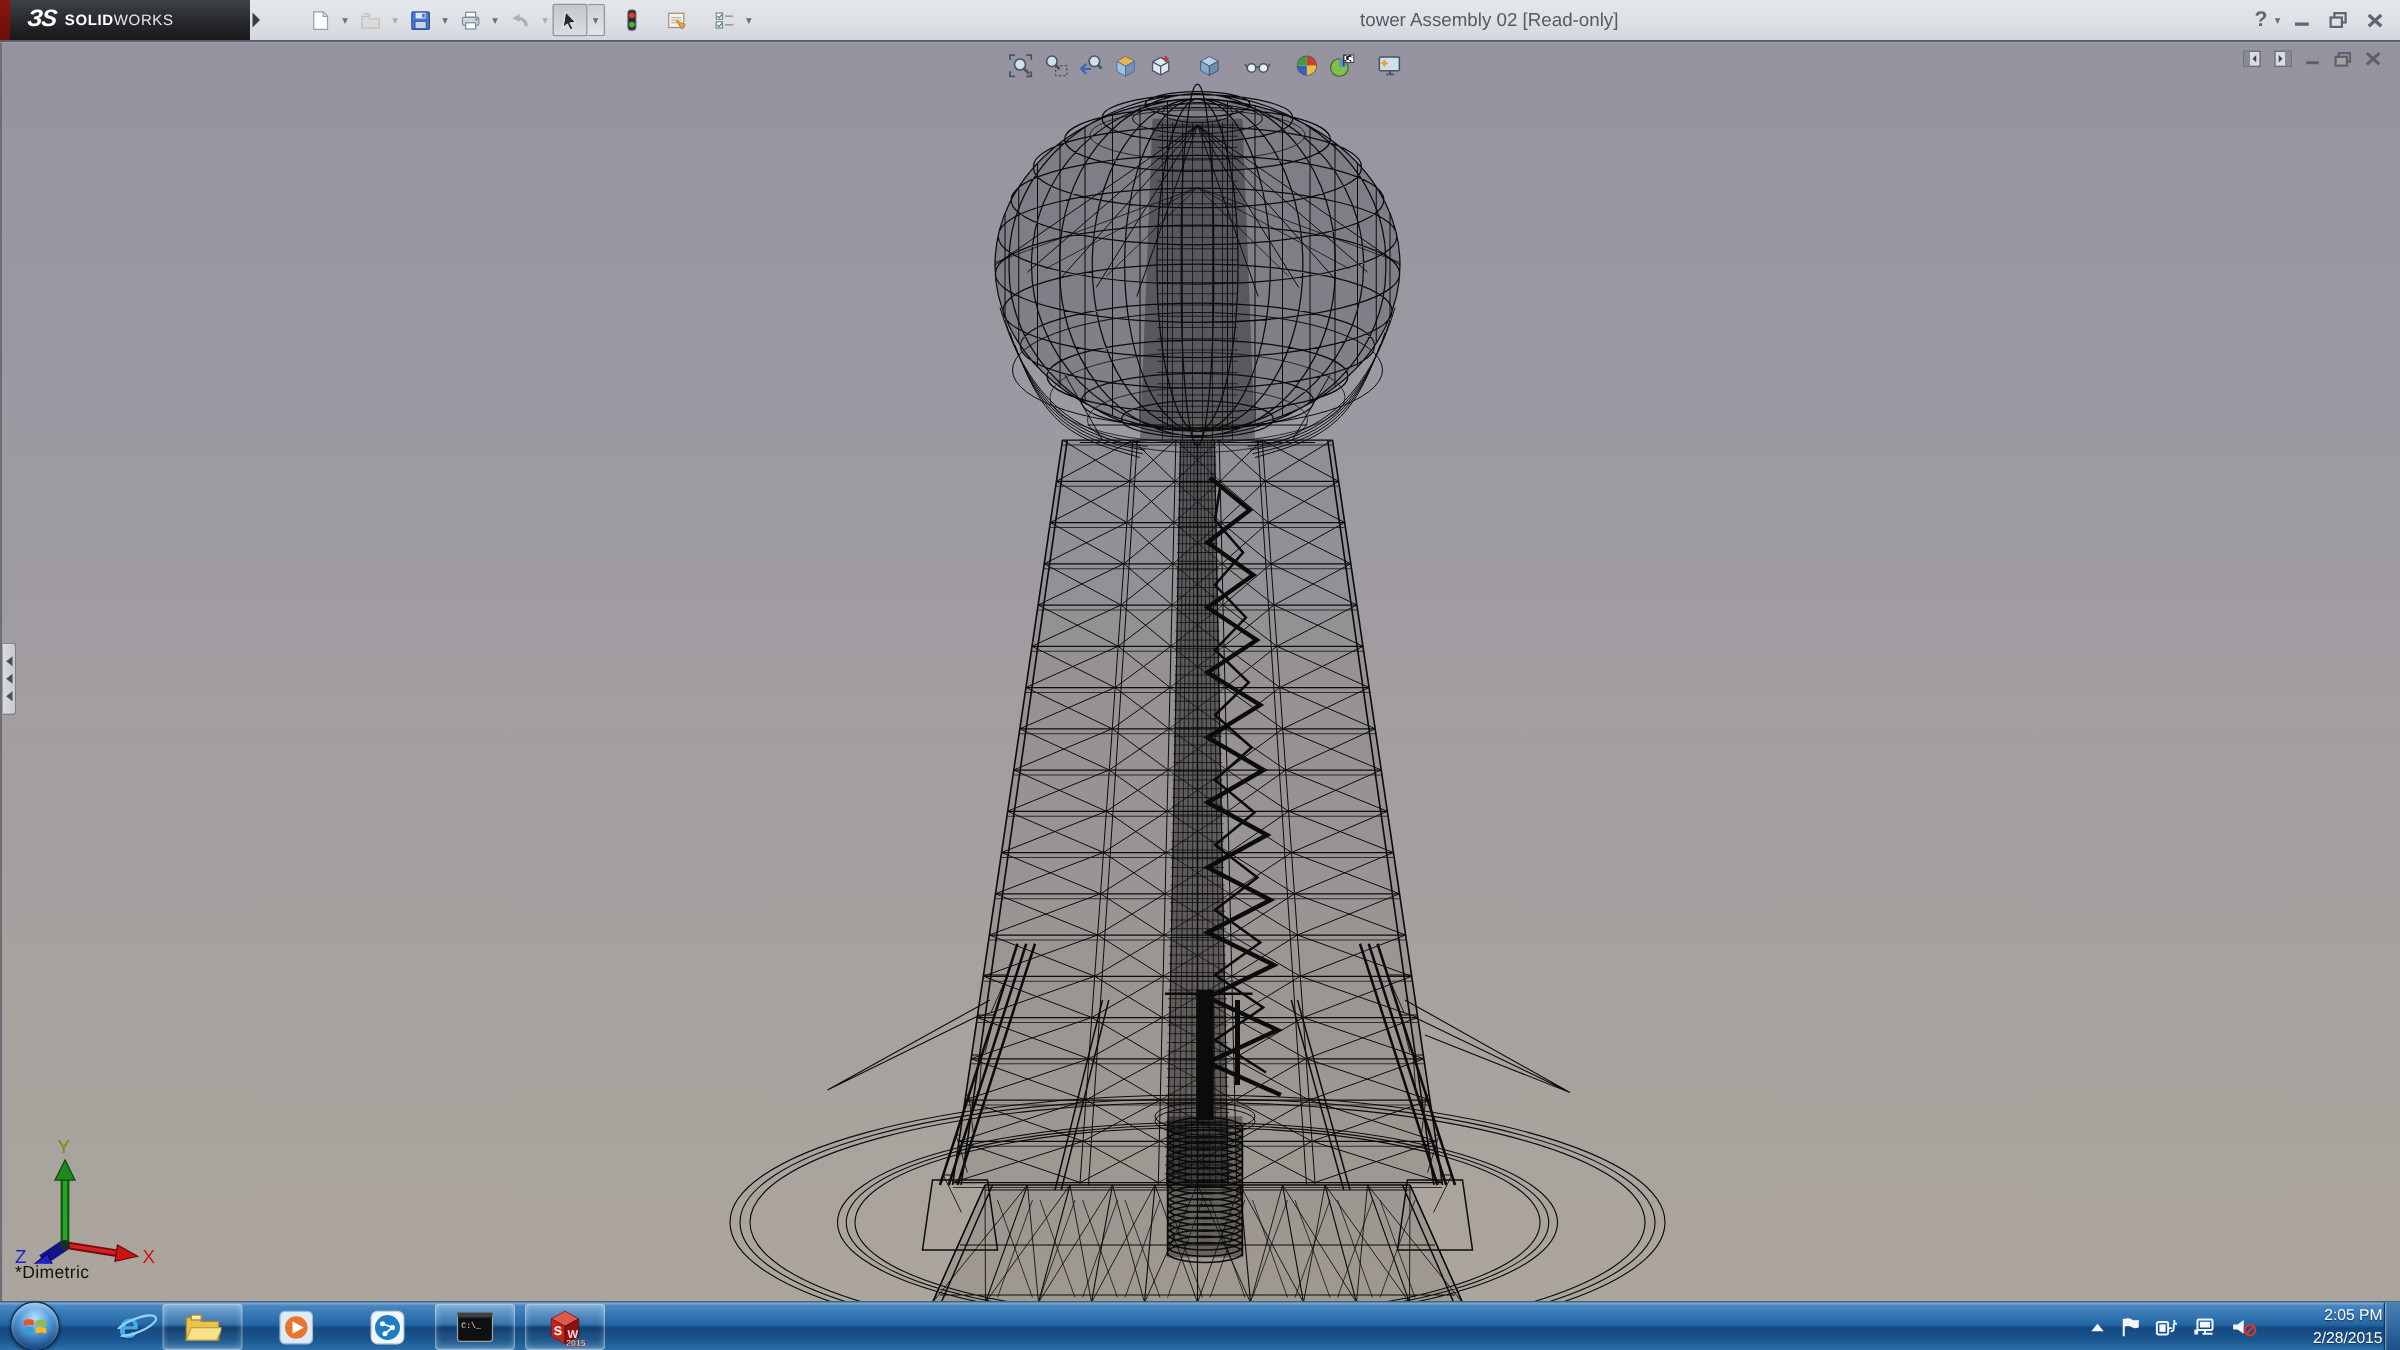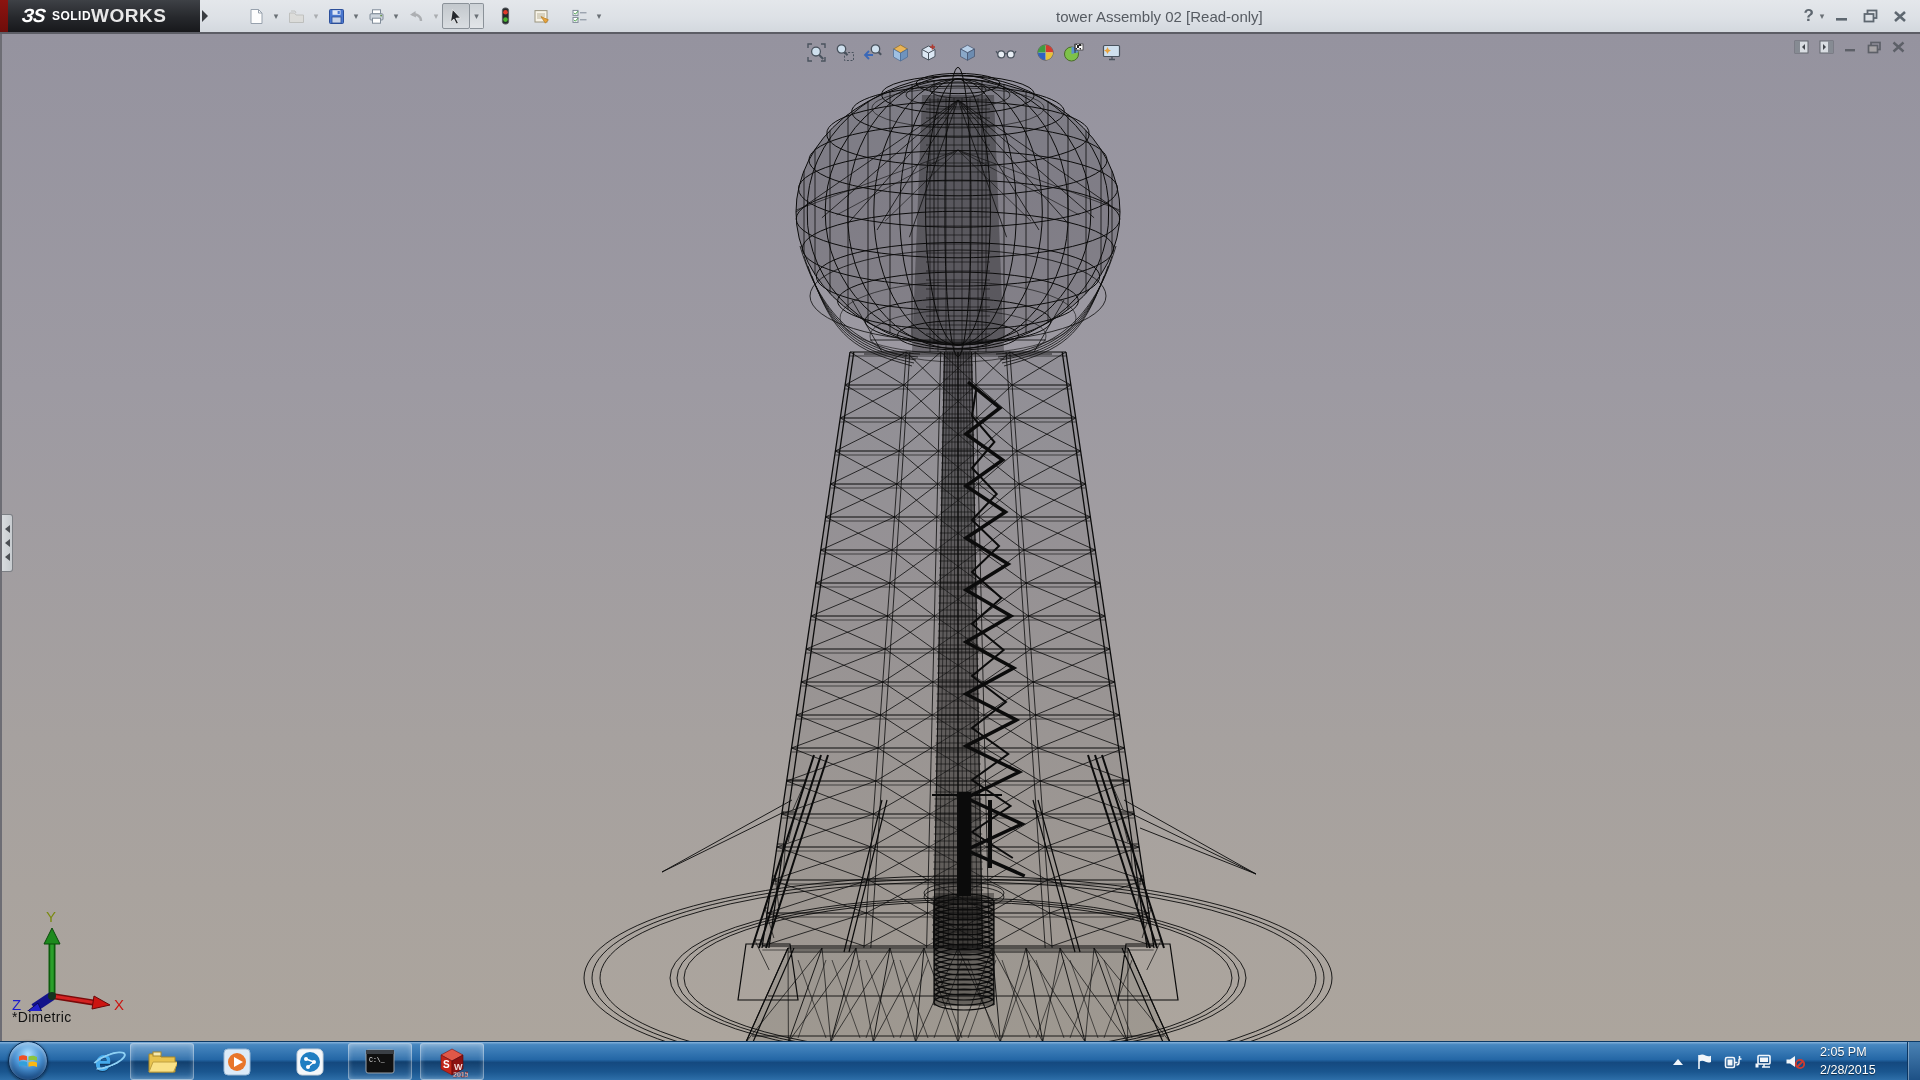"WORKS" .logoblock .works { font-size: 19px -> 12px; font-weight: bold -> normal }
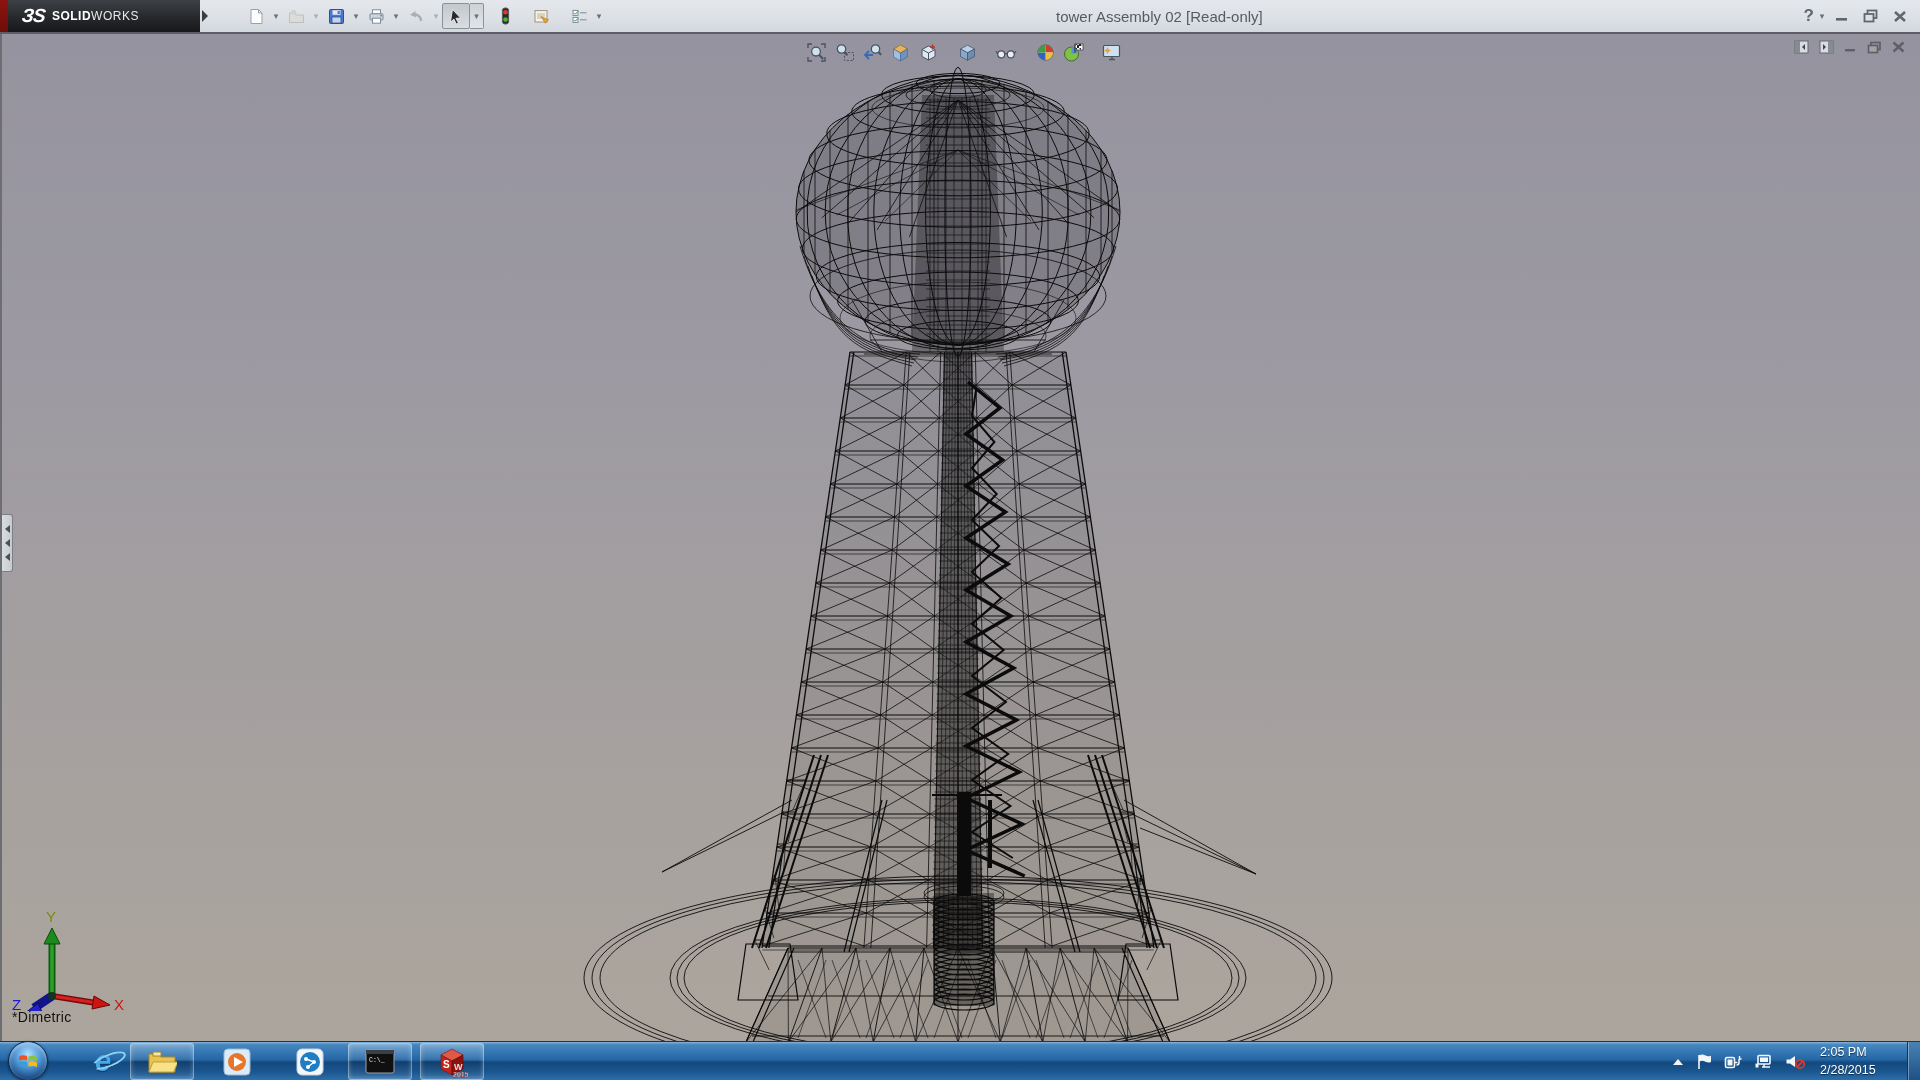"tower Assembly 02 [Read-only]" .wtitle { left: 1056px -> 1088px }
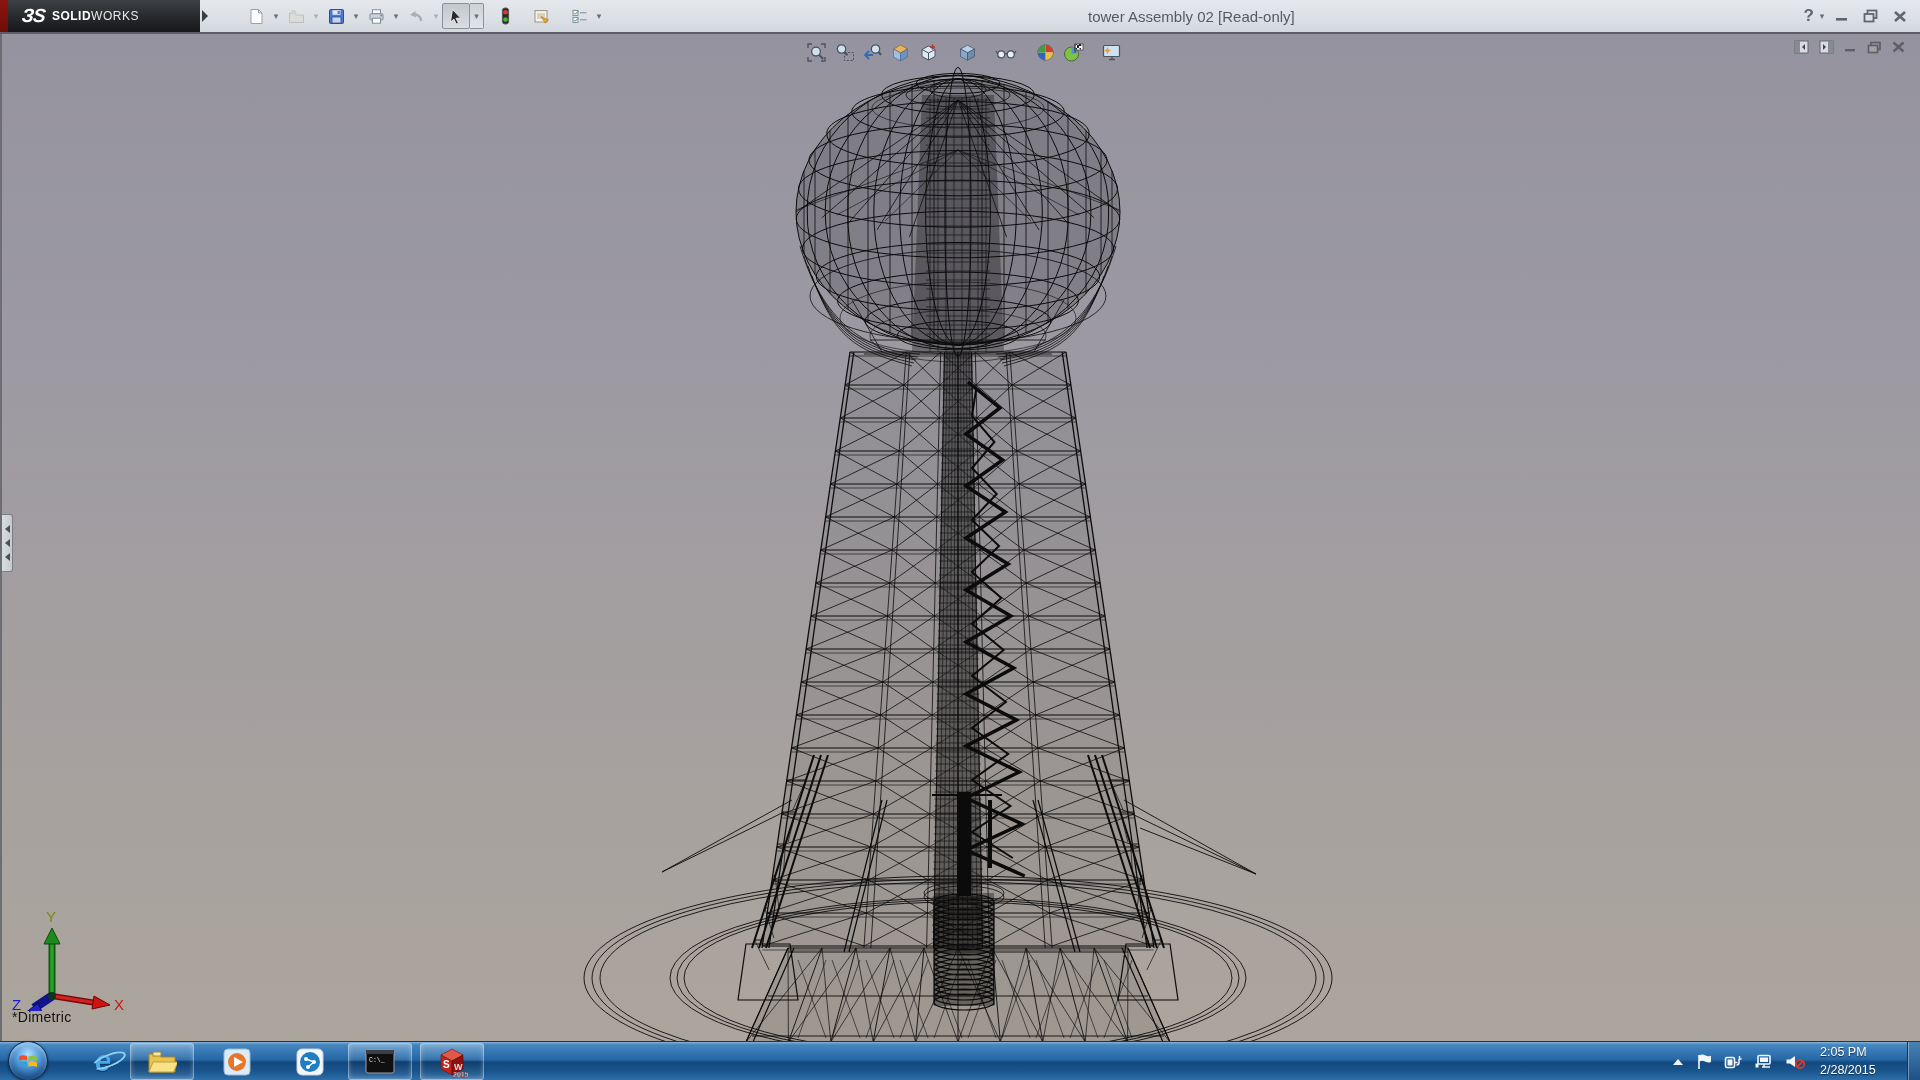"2:05 PM" .clock { text-align: left -> right }
